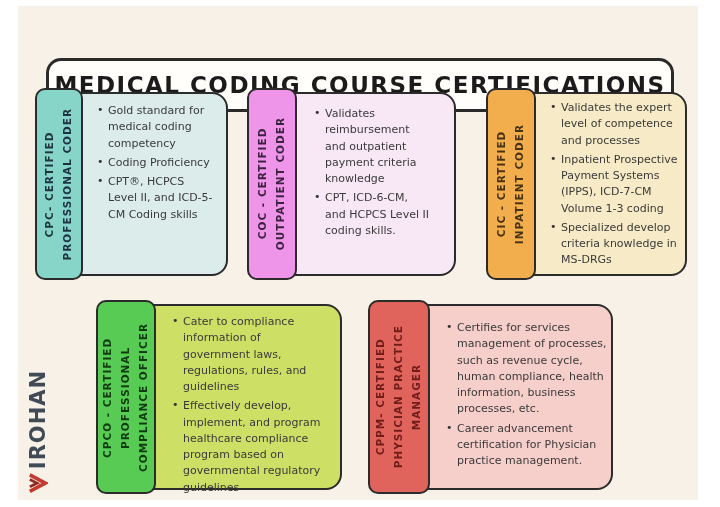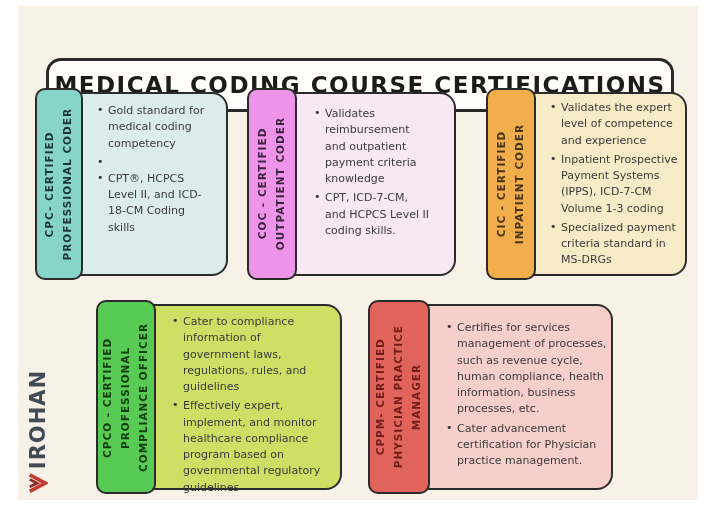"Validates the expert level of" span.txt { text: experience -> processes }
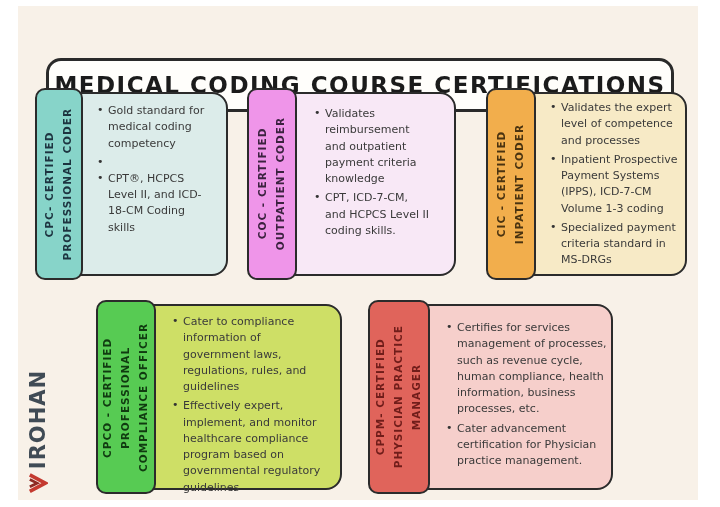"Coding Proficiency" span.txt { html: none -> <span>Coding Proficiency</span> }
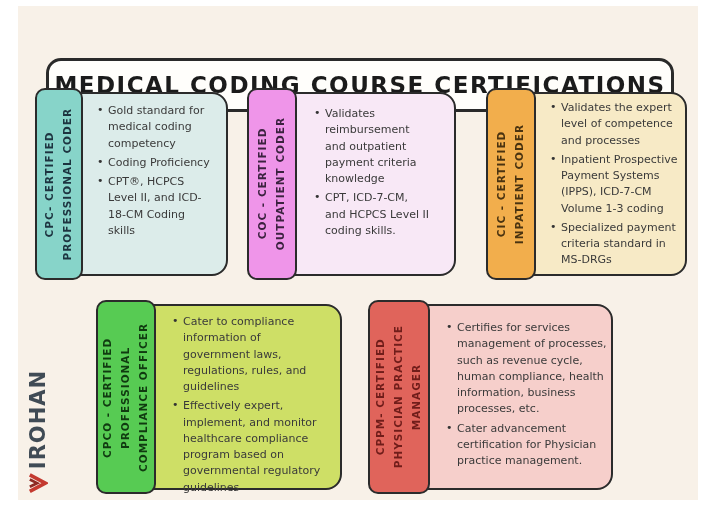"CPT®, HCPCS Level II, and" span.txt { text: ICD-18-CM -> ICD-5-CM }
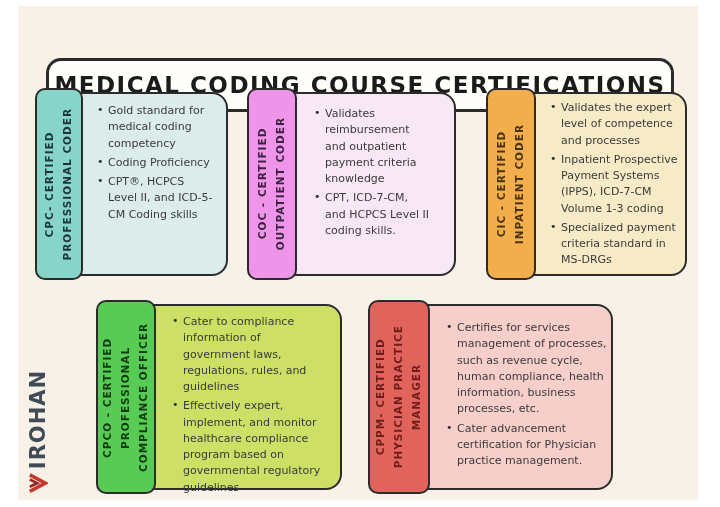"CPT, ICD-7-CM, and HCPCS Level" span.txt { text: ICD-7-CM -> ICD-6-CM }
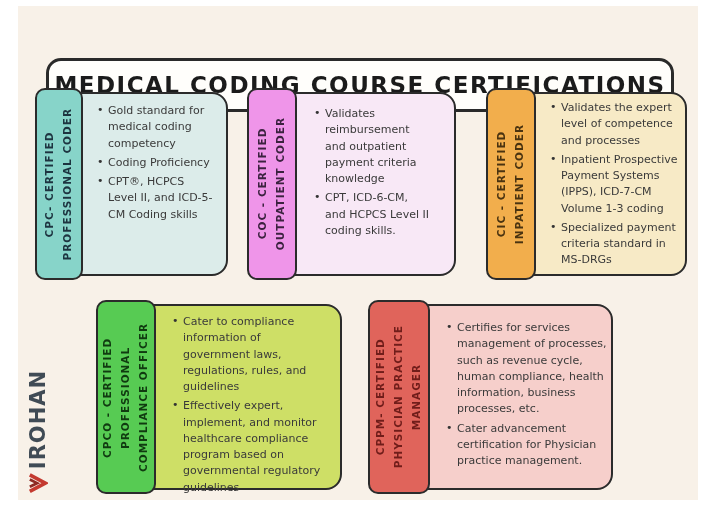"Specialized payment criteria standard in" span.txt { text: payment criteria standard -> develop criteria knowledge }
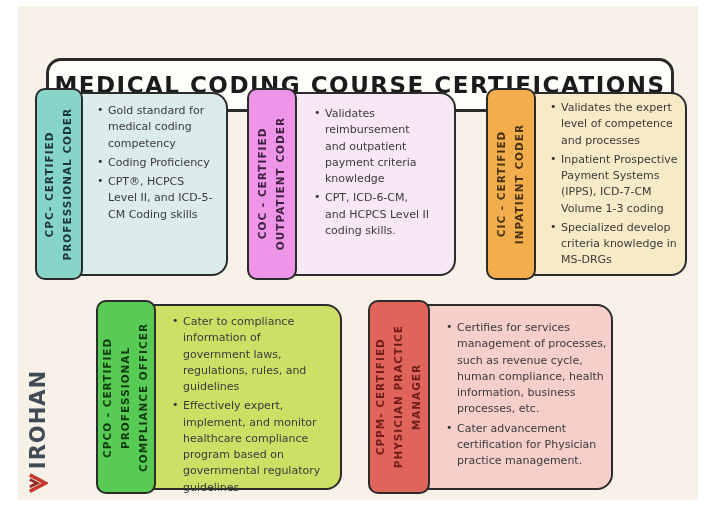"Effectively expert, implement, and" span.txt { text: expert, implement, and monitor -> develop, implement, and program }
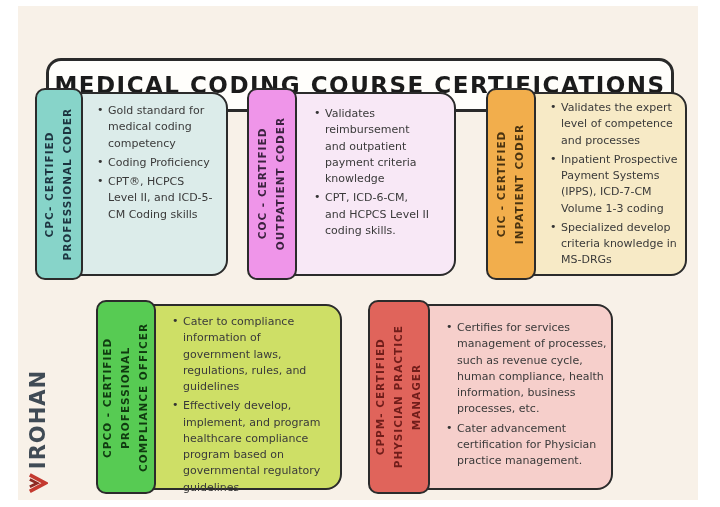"Cater advancement certification for" span.txt { text: Cater -> Career }
